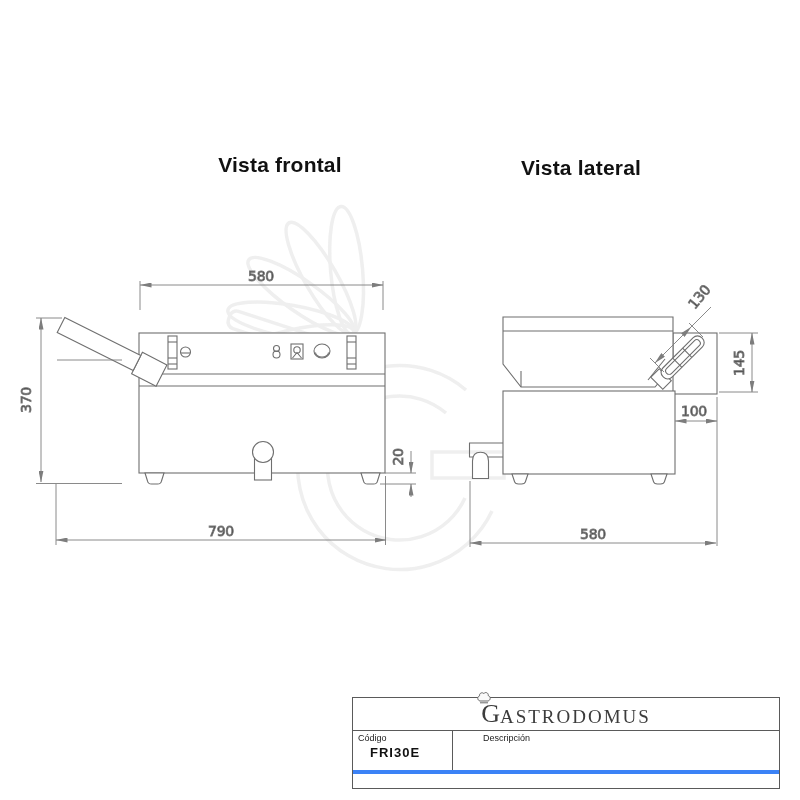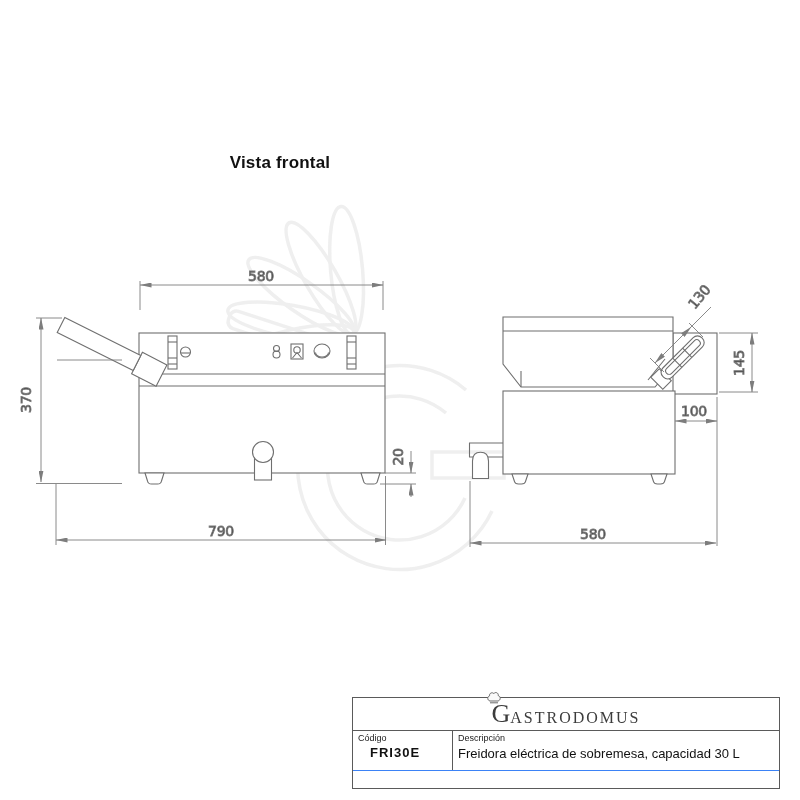"Vista frontal" .view-title { font-size: 17px -> 21px }
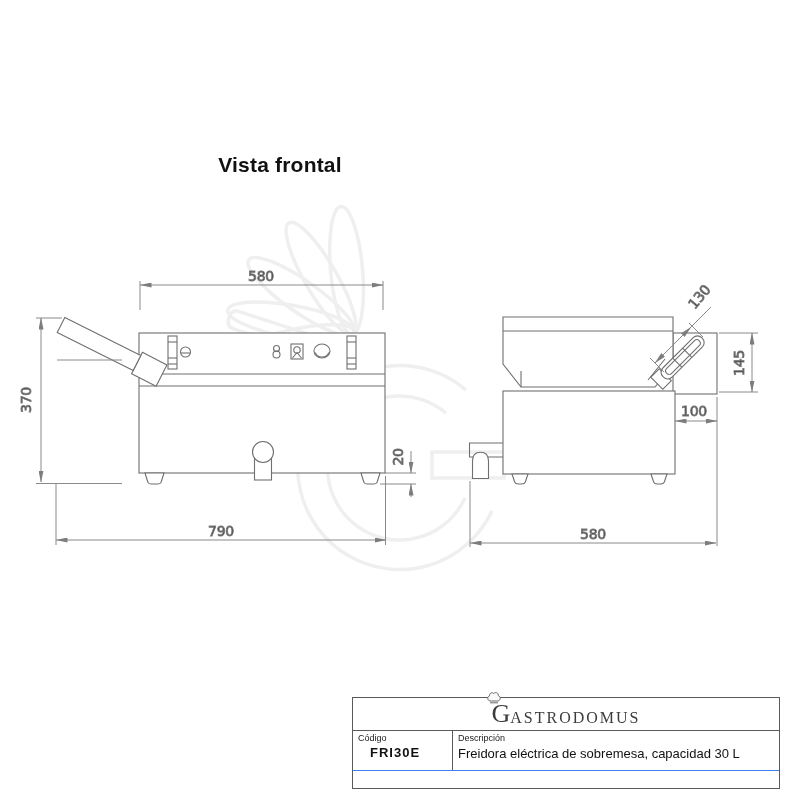"Vista lateral" div.view-title { html: none -> <div>Vista lateral</div> }
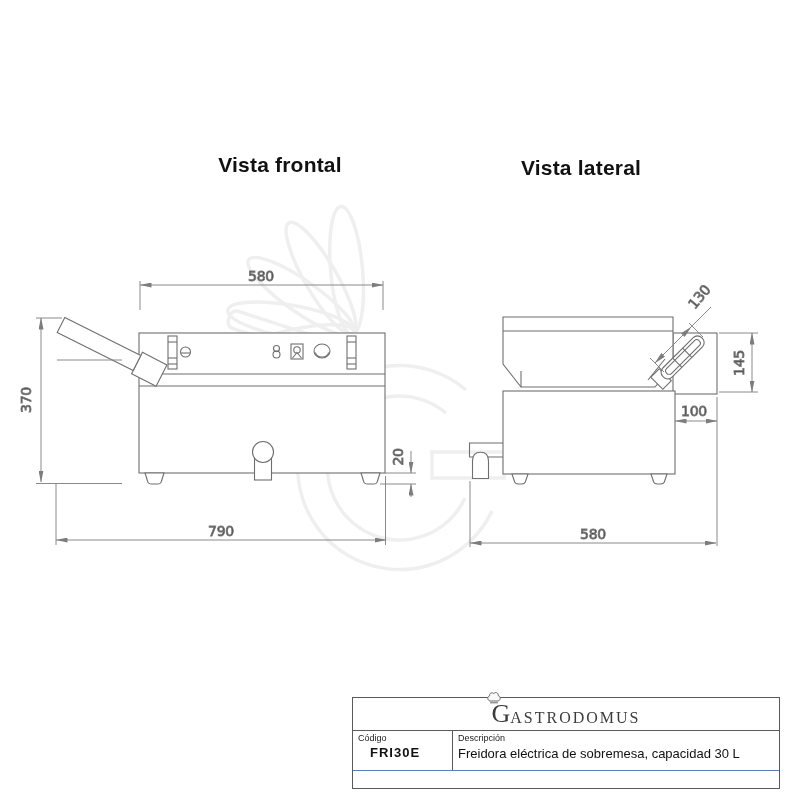"ASTRODOMUS" .logo-rest { font-size: 16px -> 19px }
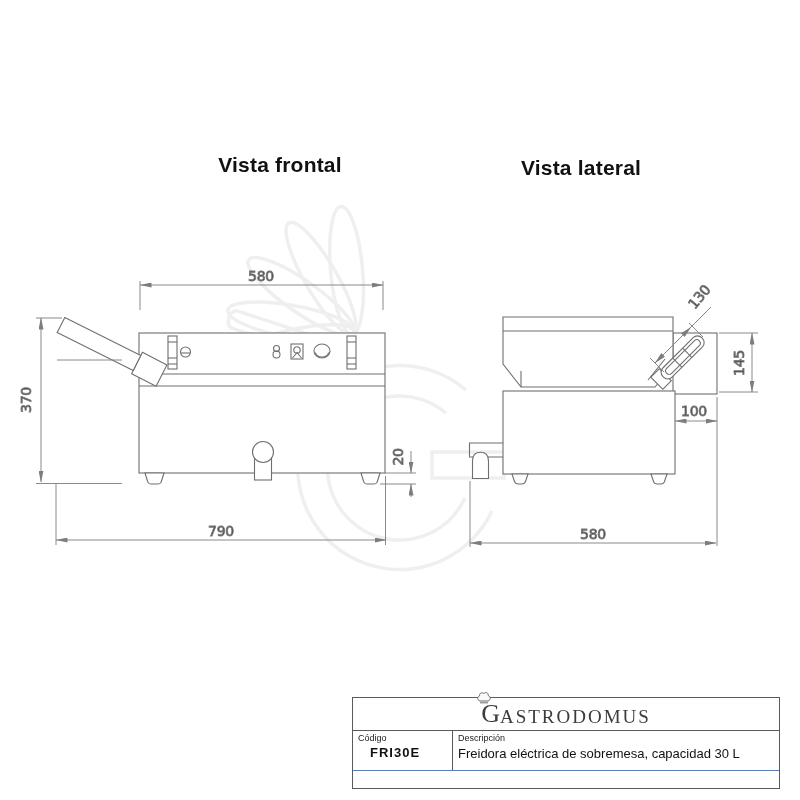"Código" #tb-mid-row { border-bottom: 1px solid #3b82f6 -> 4px solid #3b82f6; gap: none -> 25px }
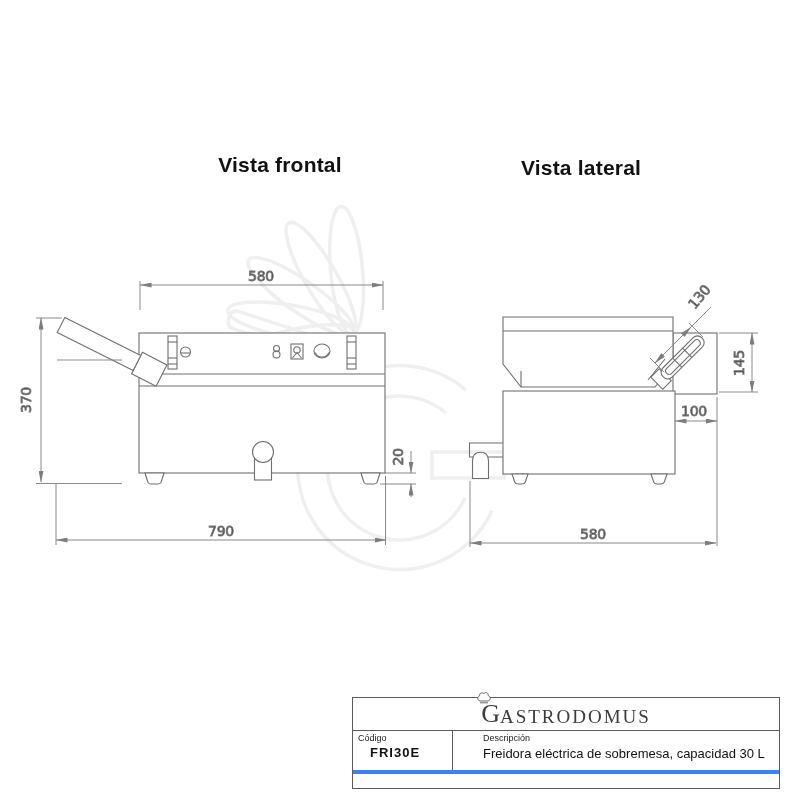"Freidora eléctrica de sobremesa," span.tb-desc-value { html: <span>Freidora eléctrica de sobremesa, capacidad 30 L</span> -> none }
